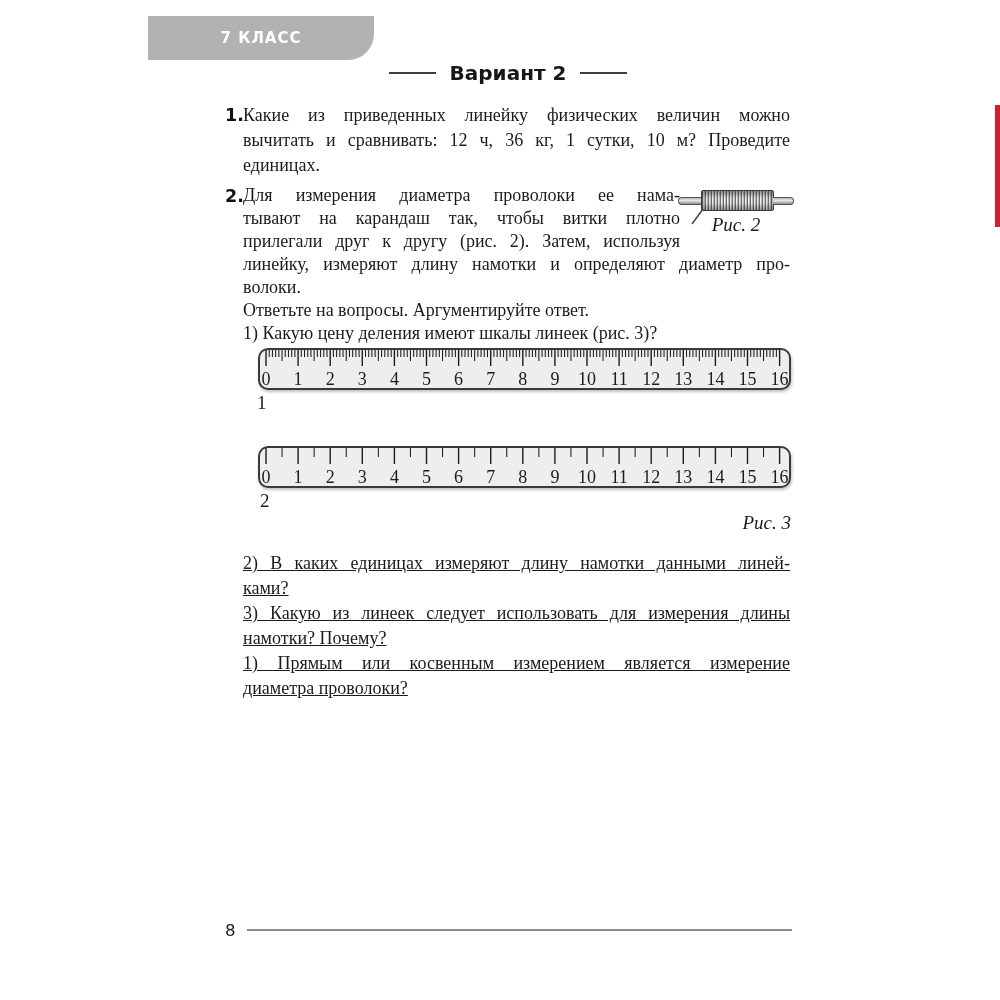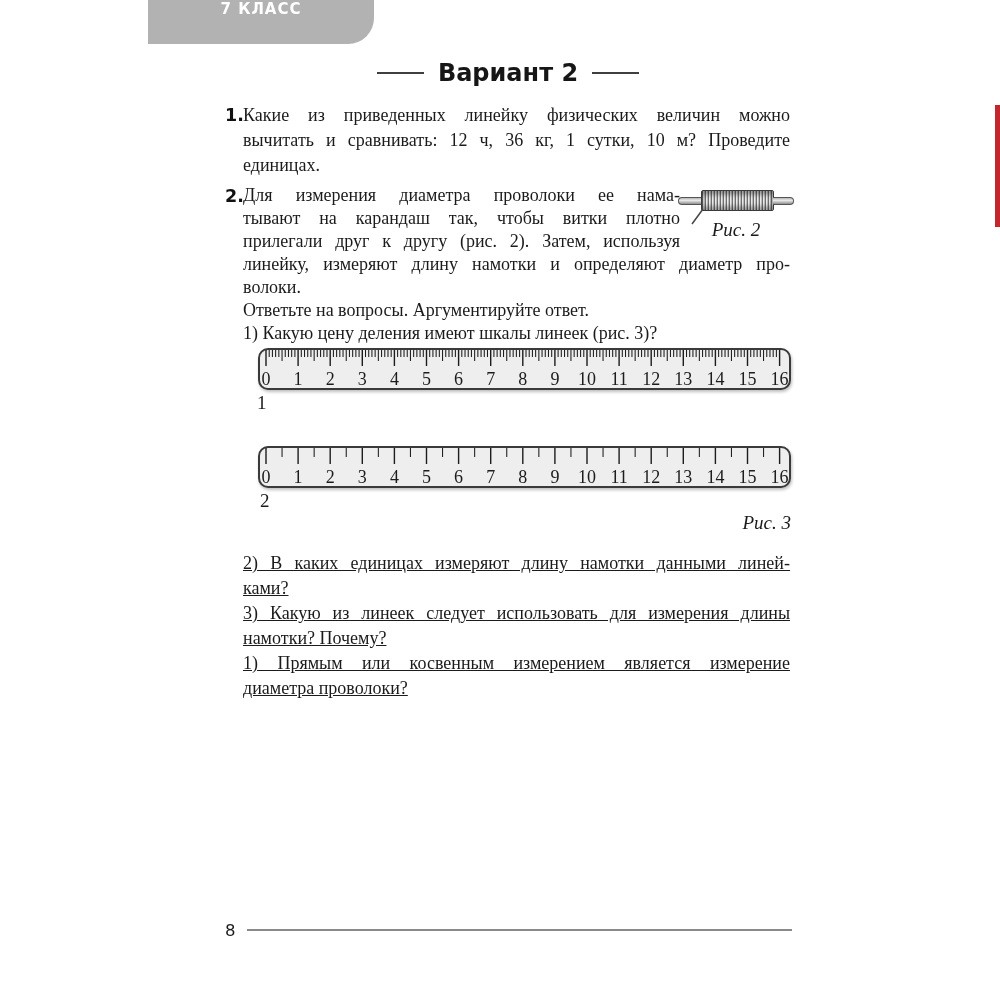"7 КЛАСС" #class-tab { align-items: none -> center; top: 0 -> 16px }
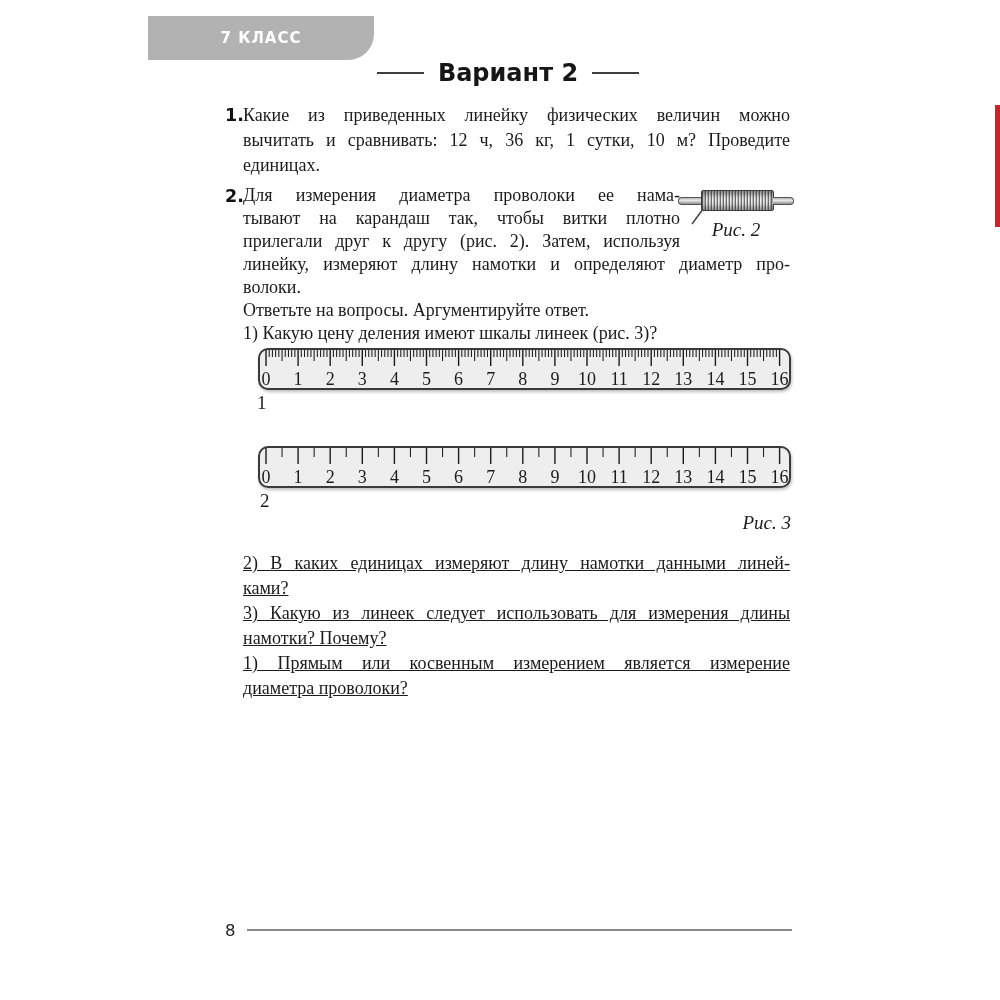"Вариант 2" #variant .vtext { font-size: 24px -> 20px }
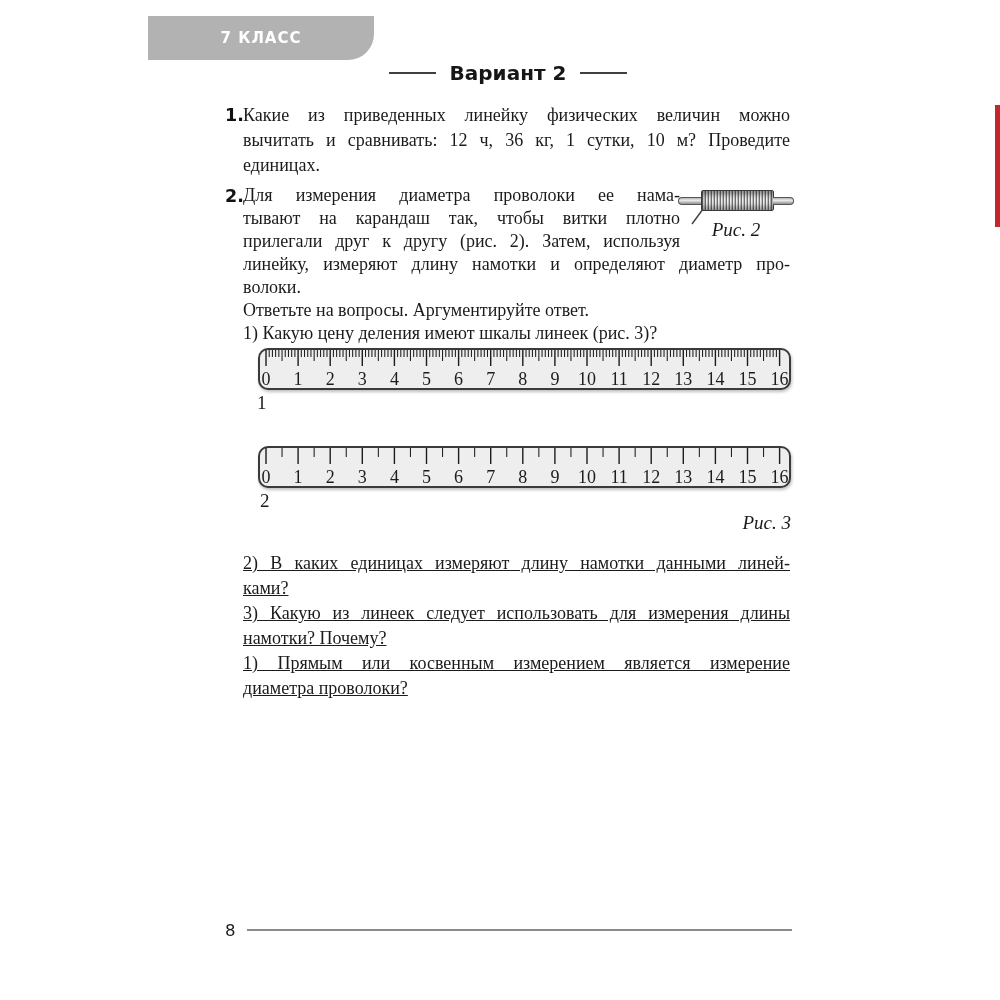"Рис. 2" #fig2 .caption { margin-top: 5px -> none }
